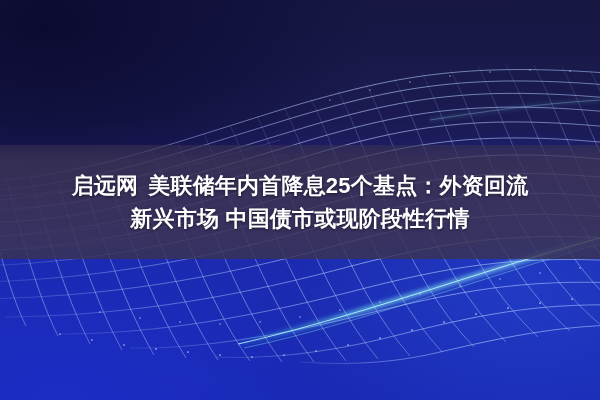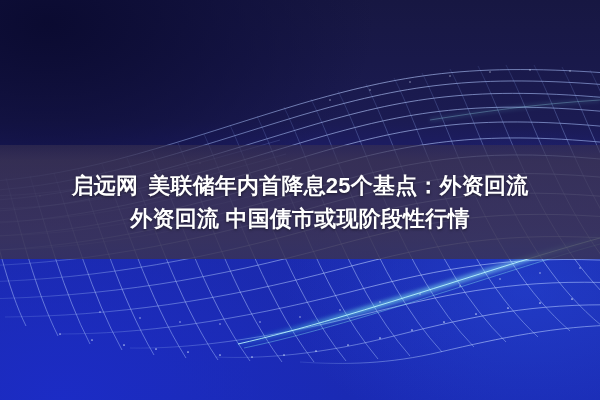"外资回流 中国债市或现阶段性行情" div.headline-line { text: 外资回流 -> 新兴市场 }
